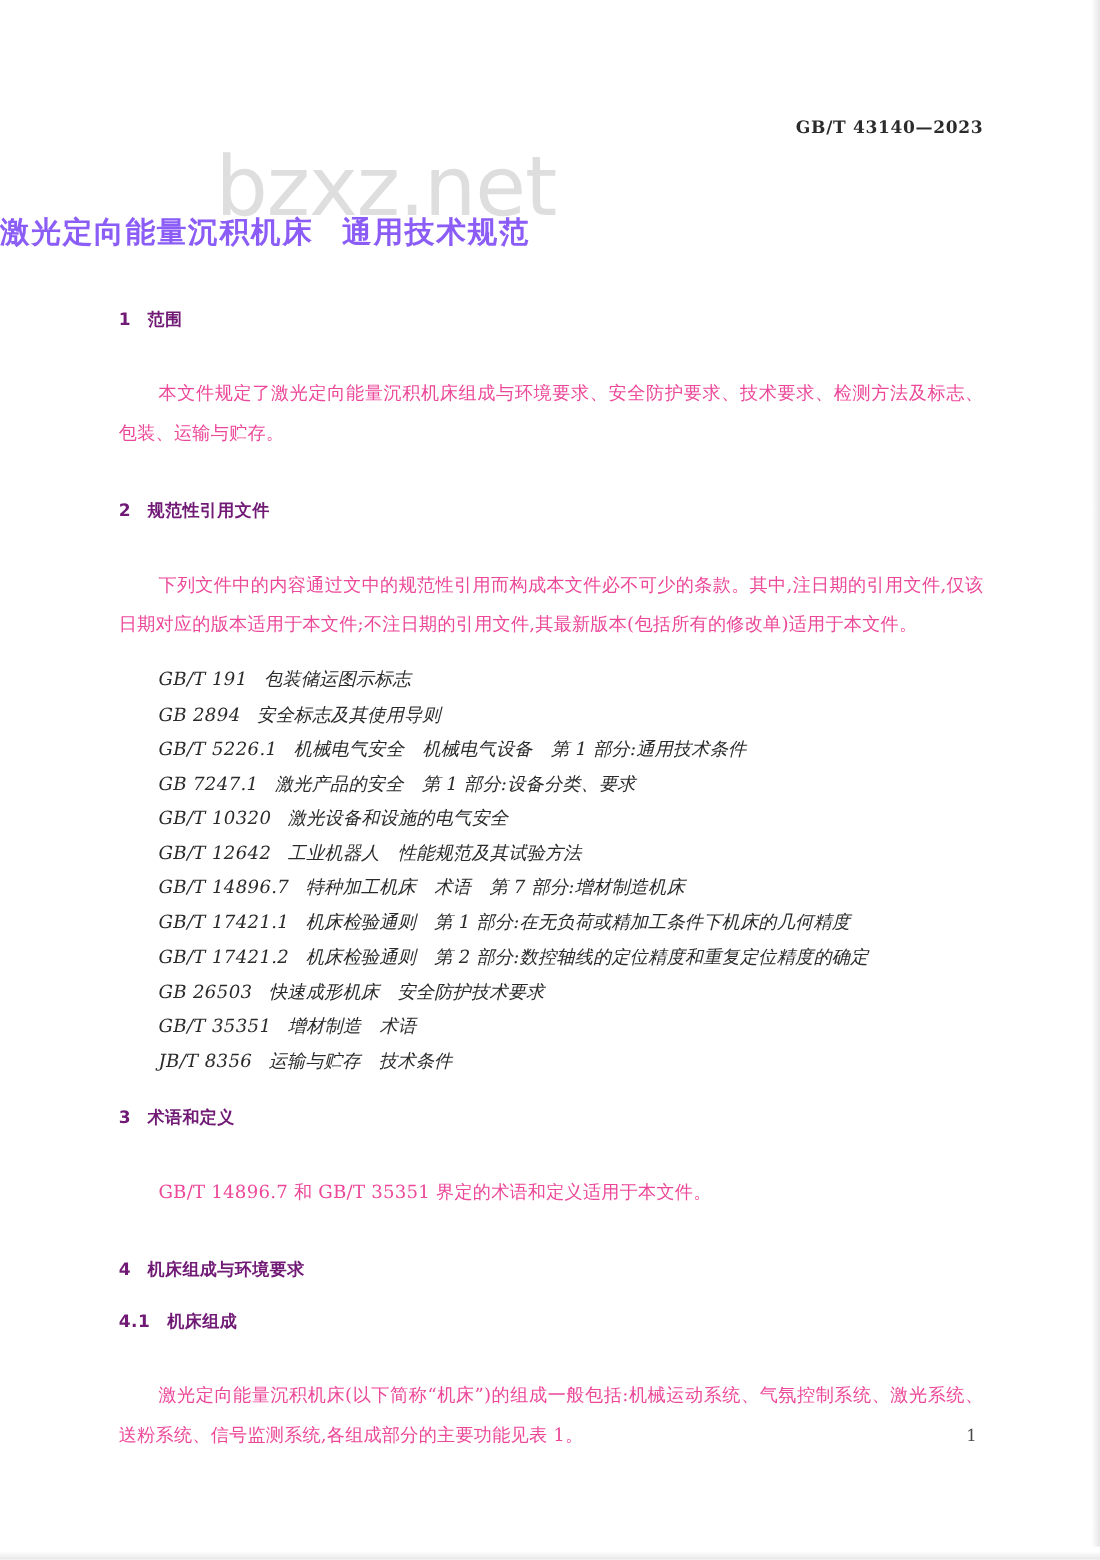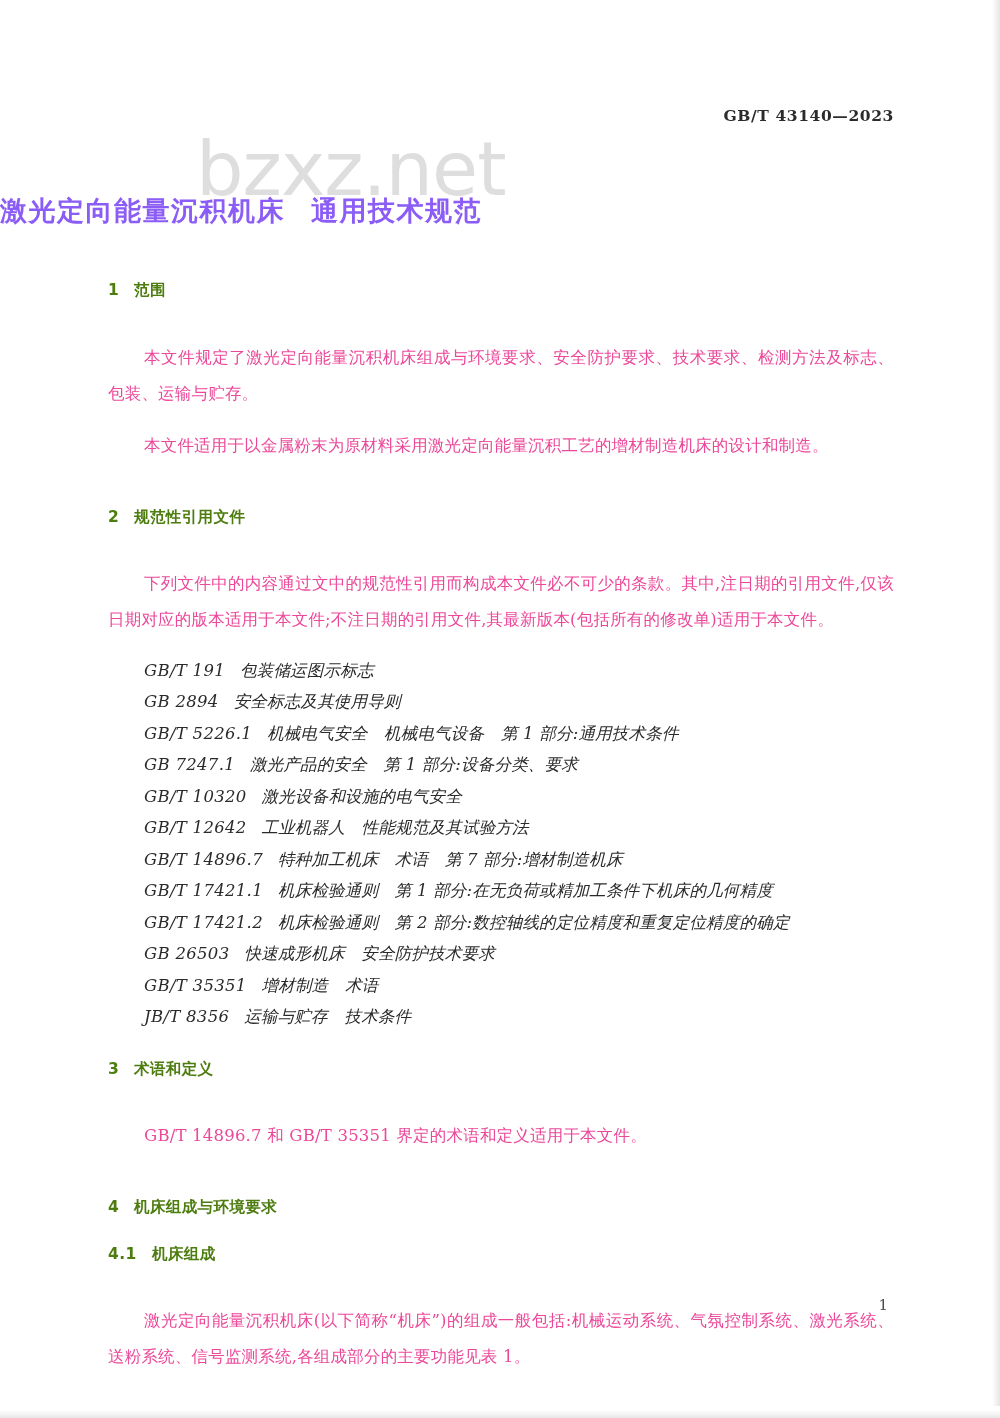"1 范围" .h1-sec { color: #4d7c0f -> #701a75 }
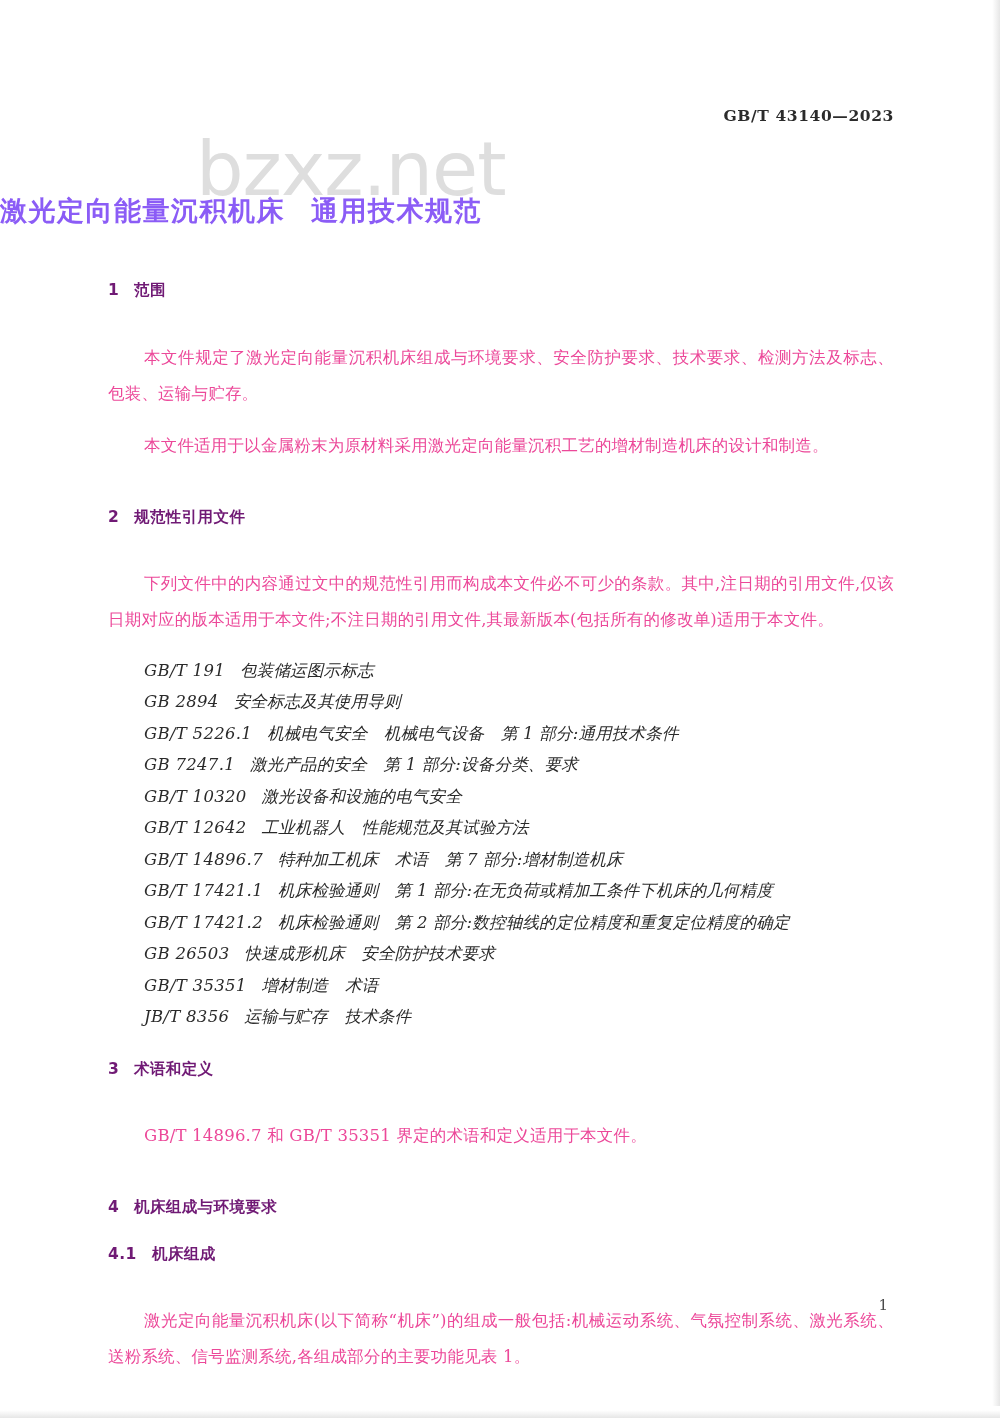"本文件适用于以金属粉末为原材料采用激光定向能量沉积工艺的增材制造机床的设计和制造" p.para { html: <p>本文件适用于以金属粉末为原材料采用激光定向能量沉积工艺的增材制造机床的设计和制造。</p> -> none }
